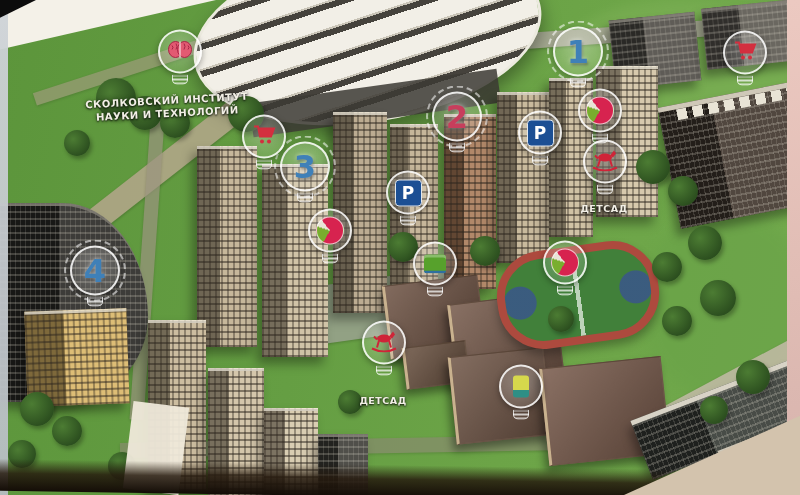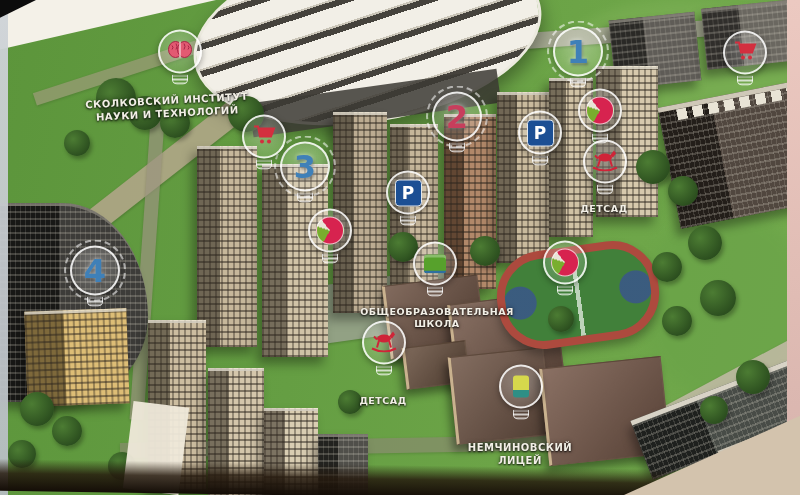"ОБЩЕОБРАЗОВАТЕЛЬНАЯ" div.mlabel { html: <div>ОБЩЕОБРАЗОВАТЕЛЬНАЯ ШКОЛА</div> -> none }
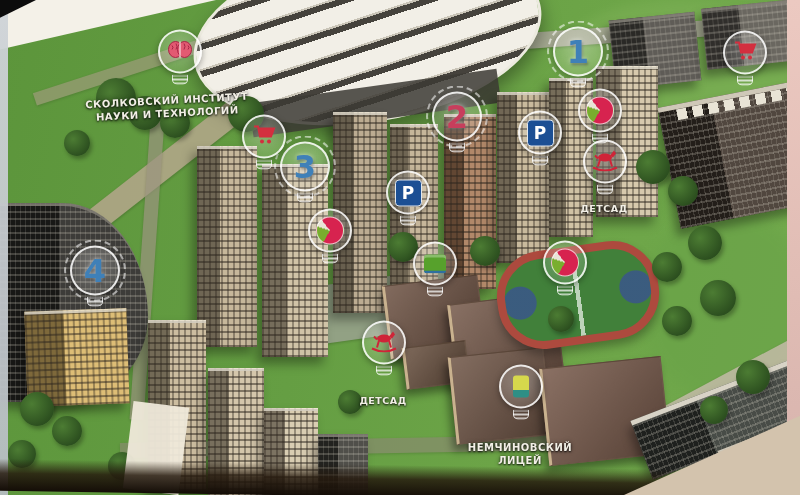"НЕМЧИНОВСКИЙ" div.mlabel { html: <div>НЕМЧИНОВСКИЙ ЛИЦЕЙ</div> -> none }
